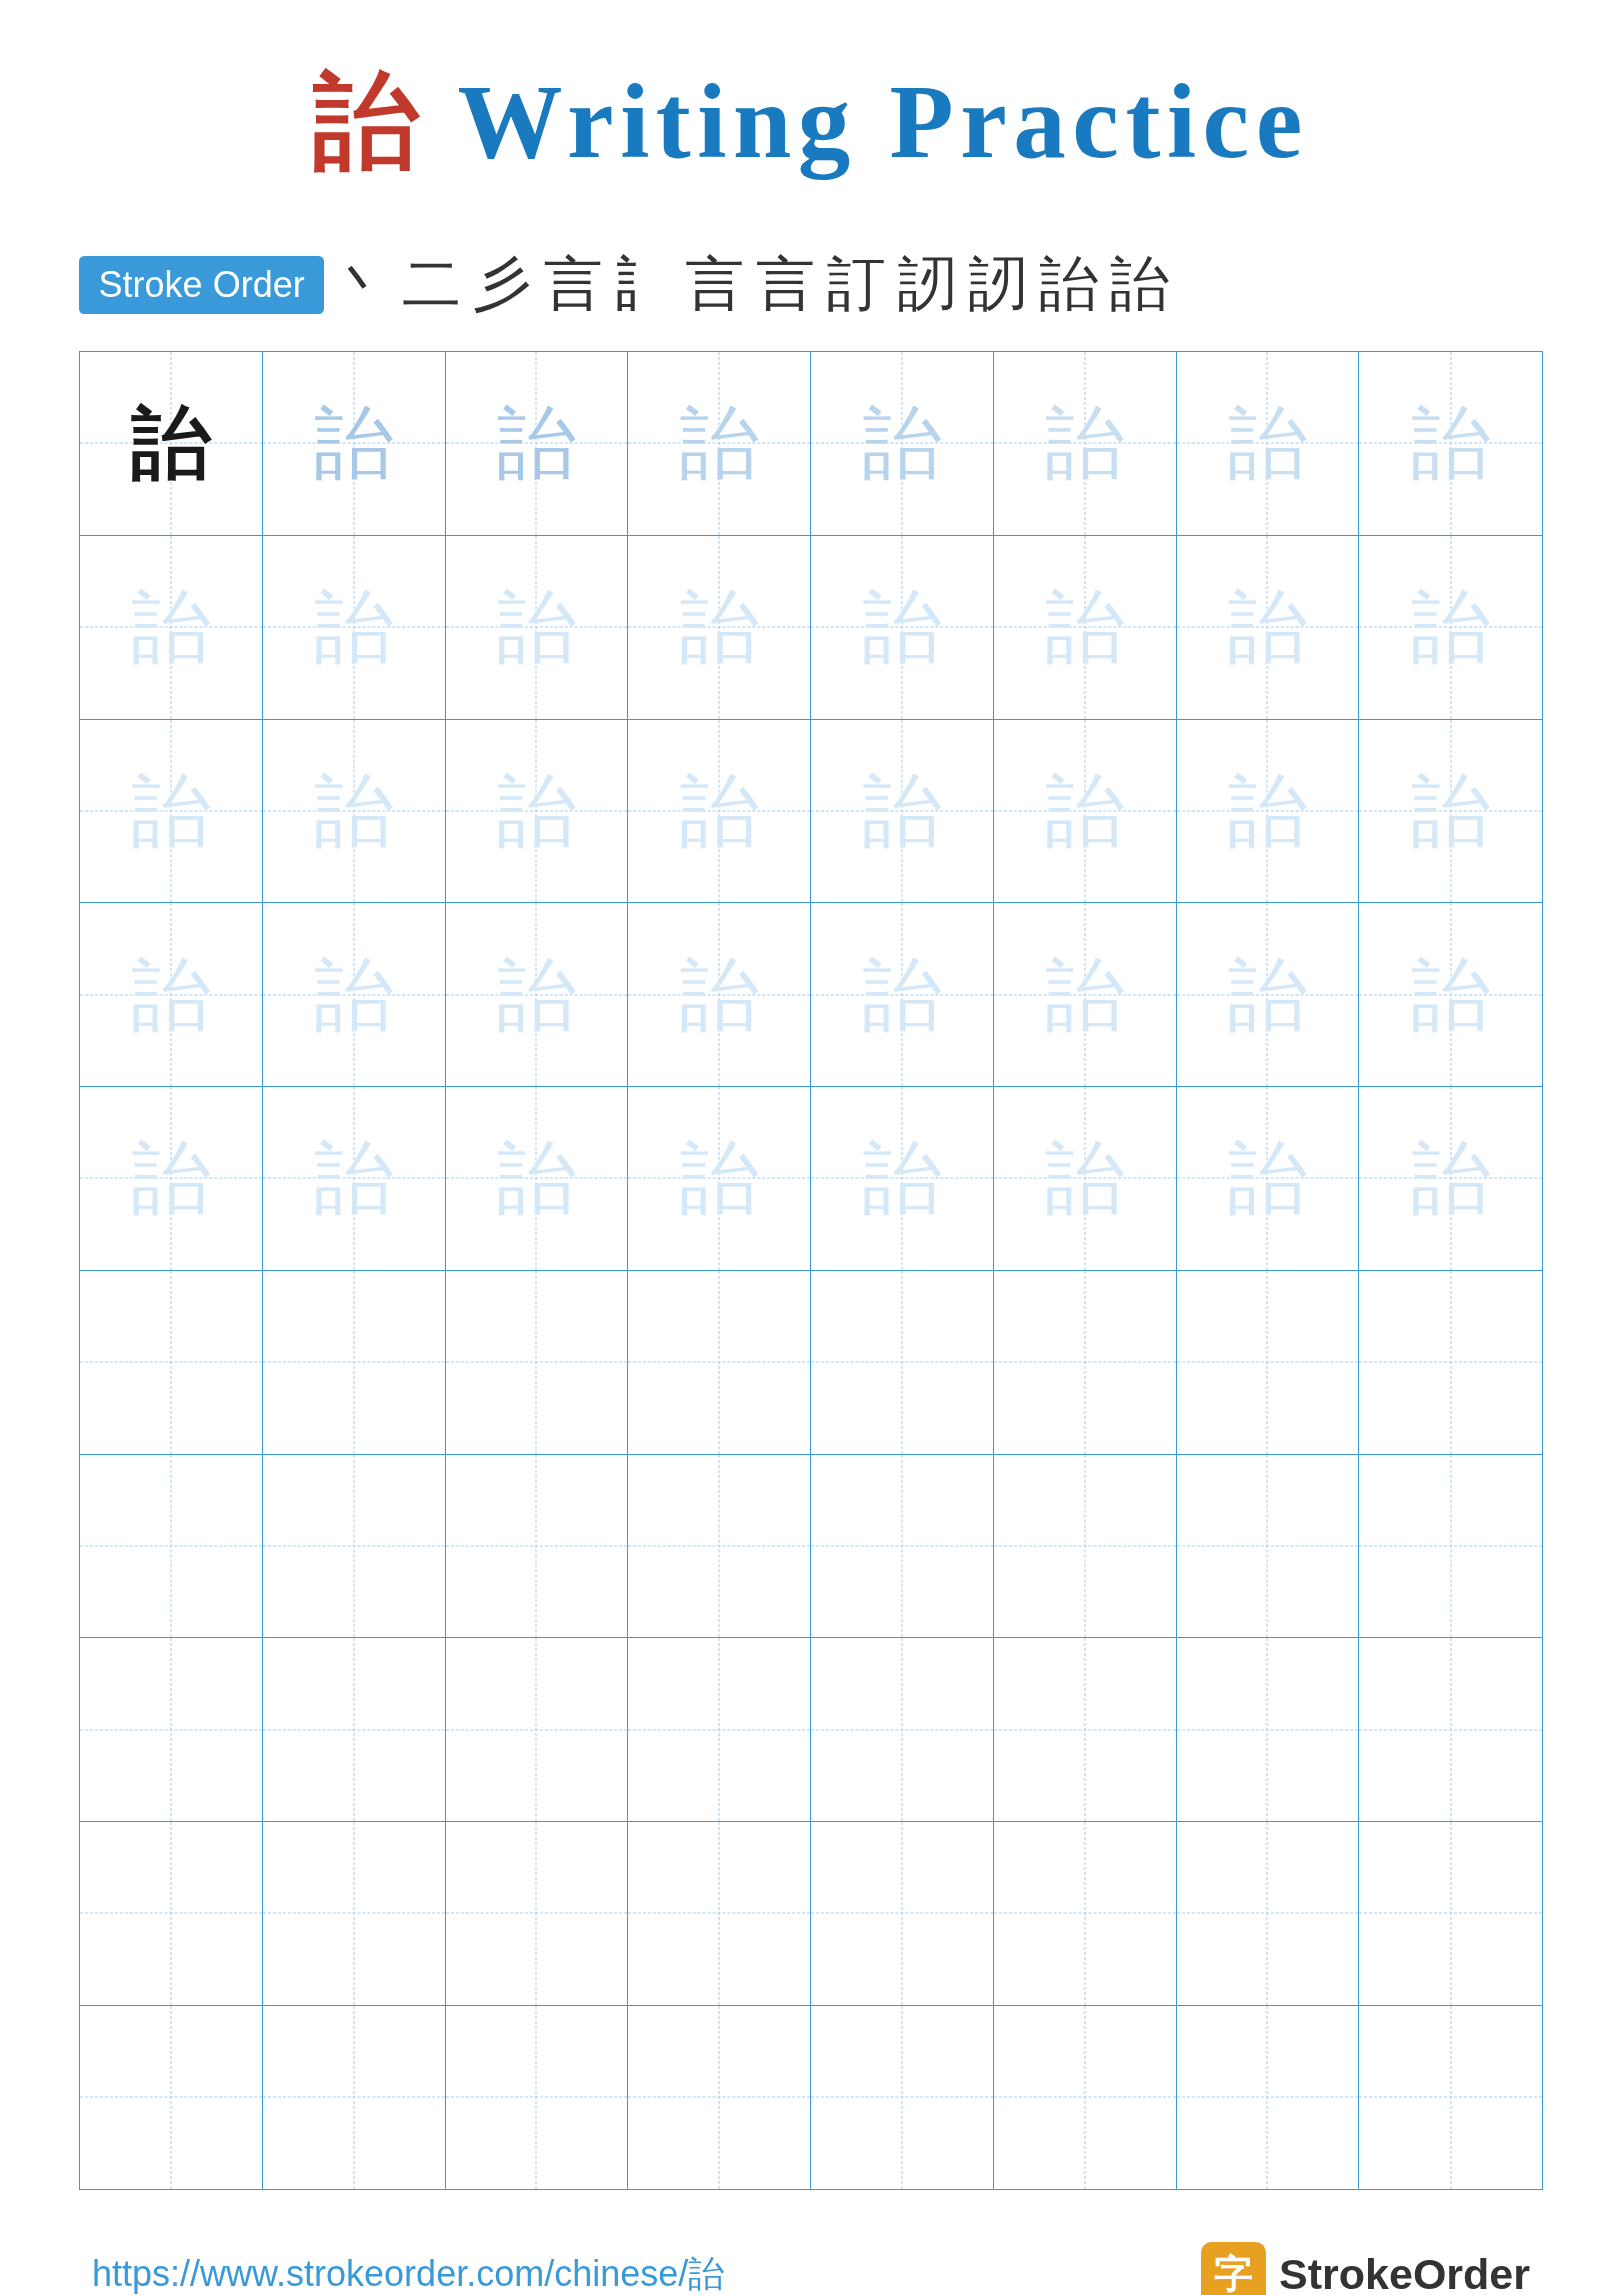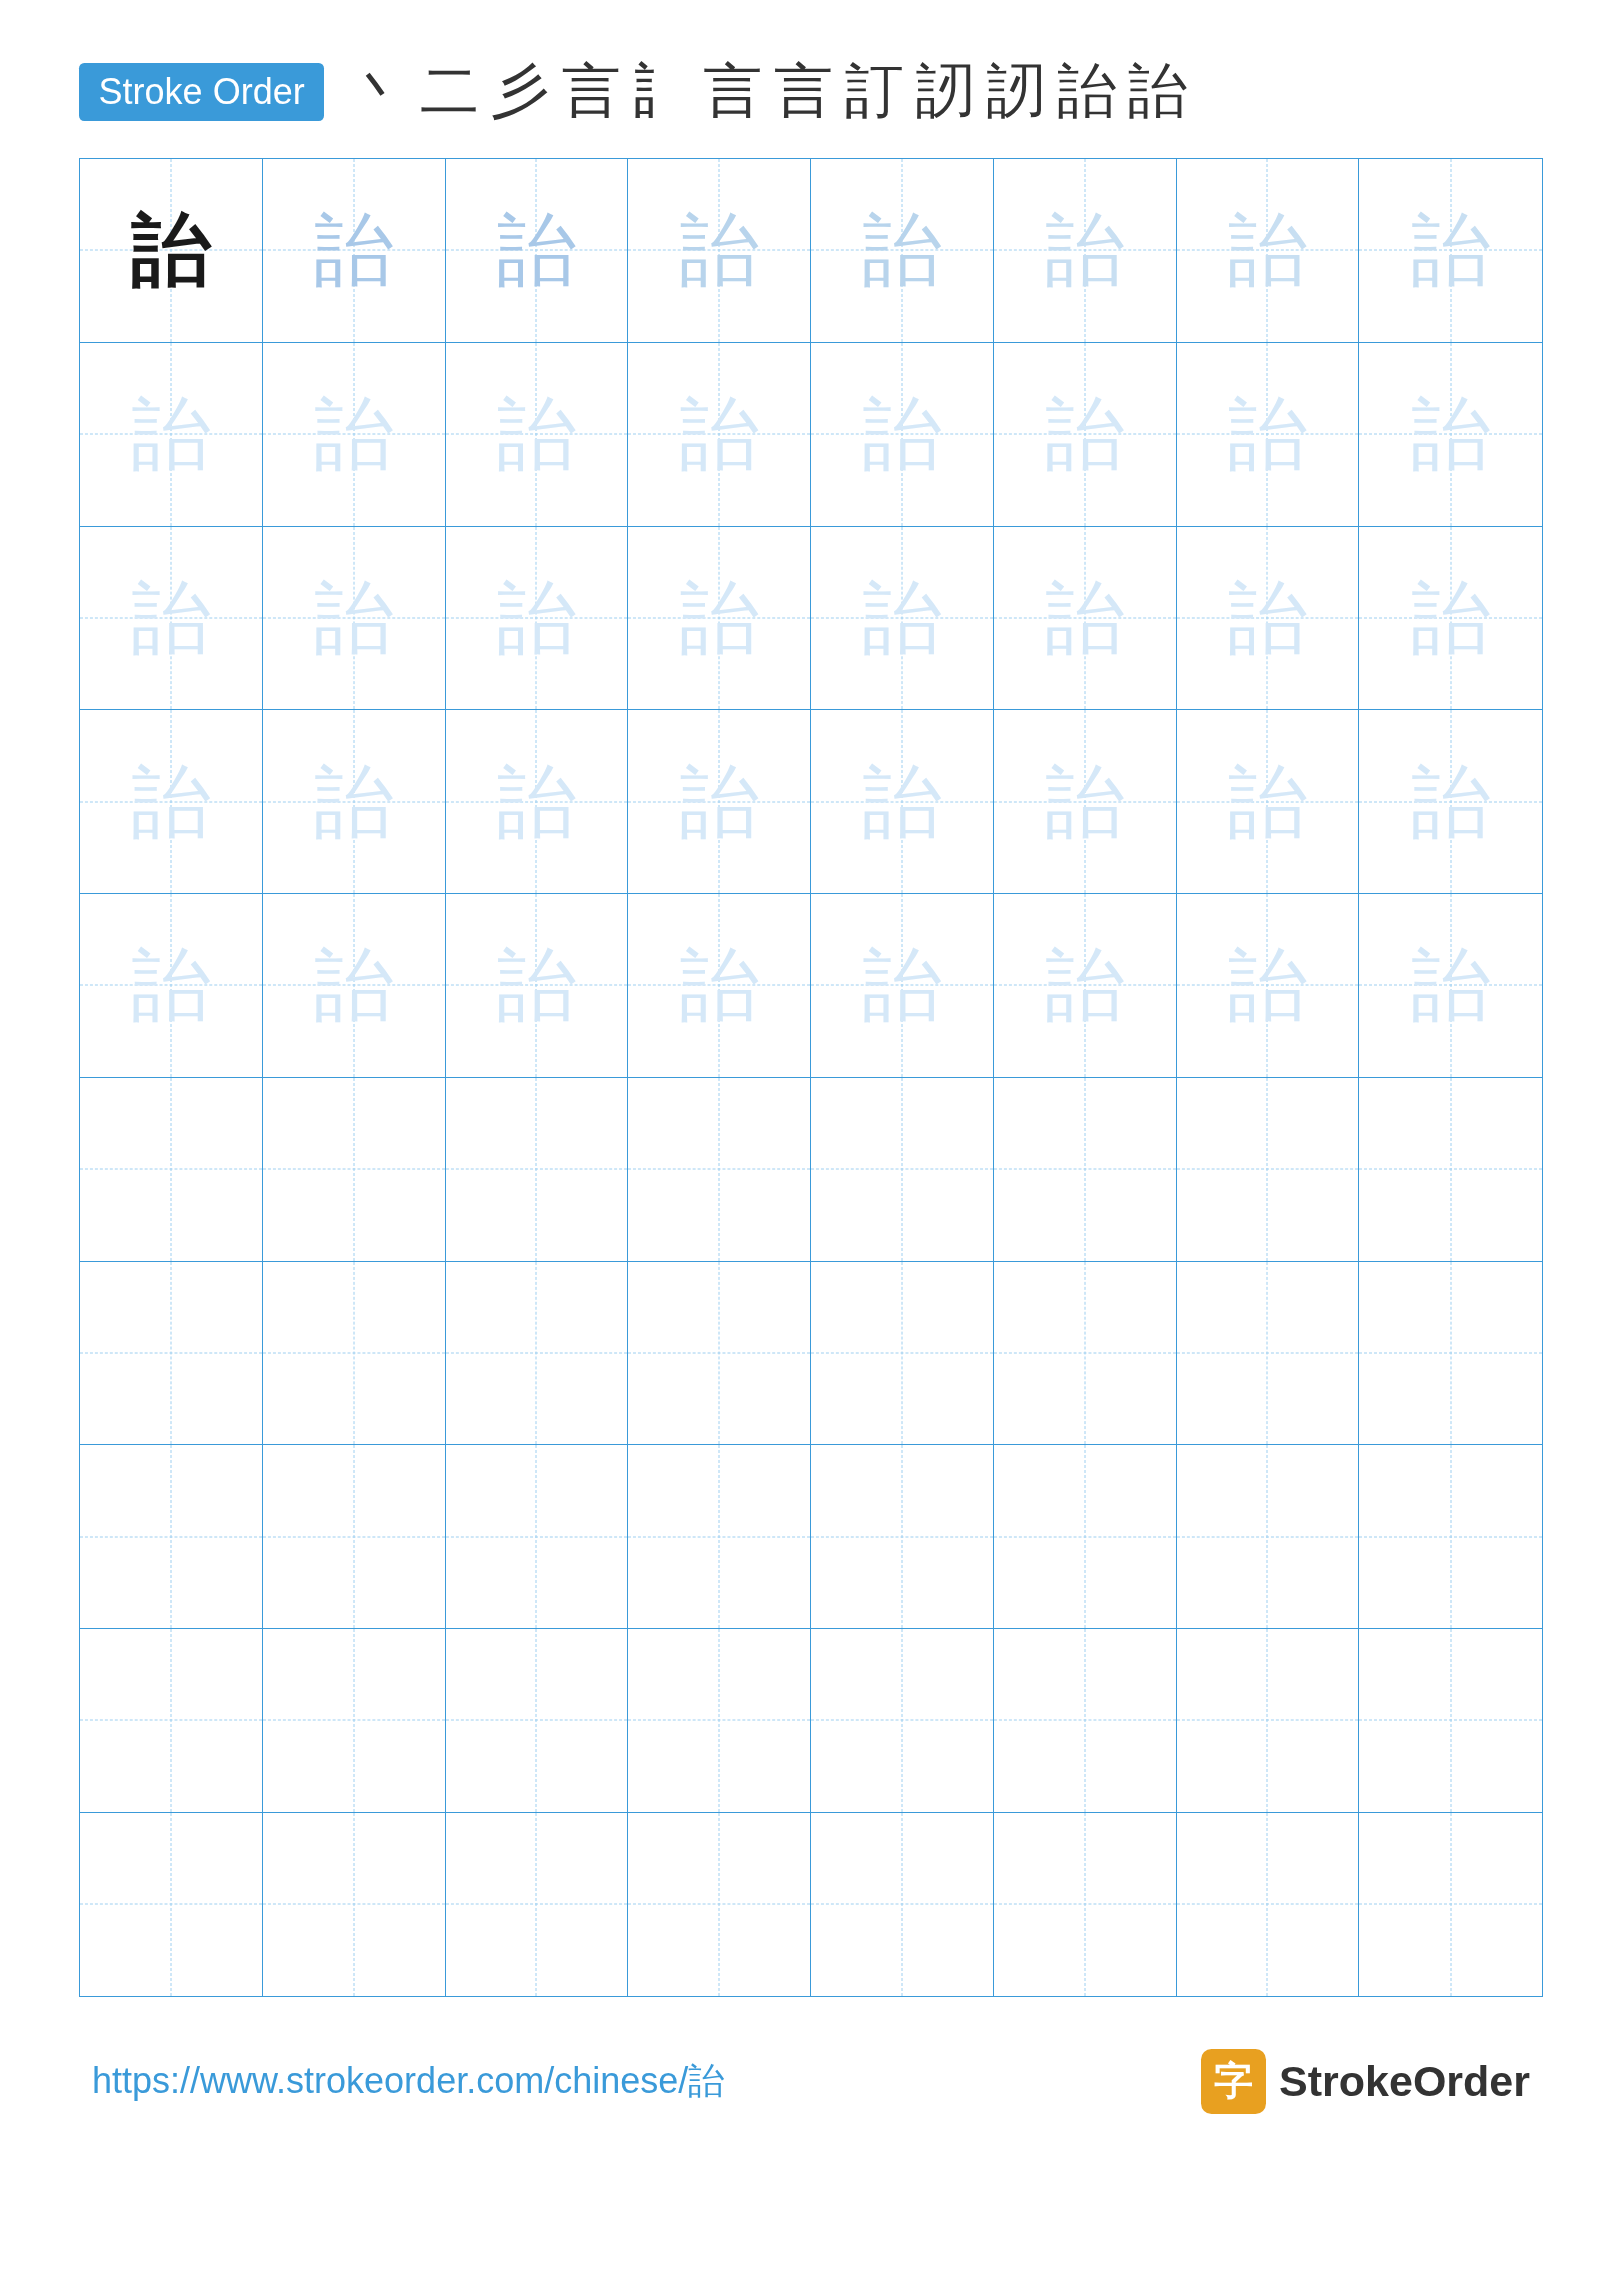"詒 Writing Practice" h1.title { html: none -> <h1> <span>詒</span><span> Writing Practice</span> </h1> }
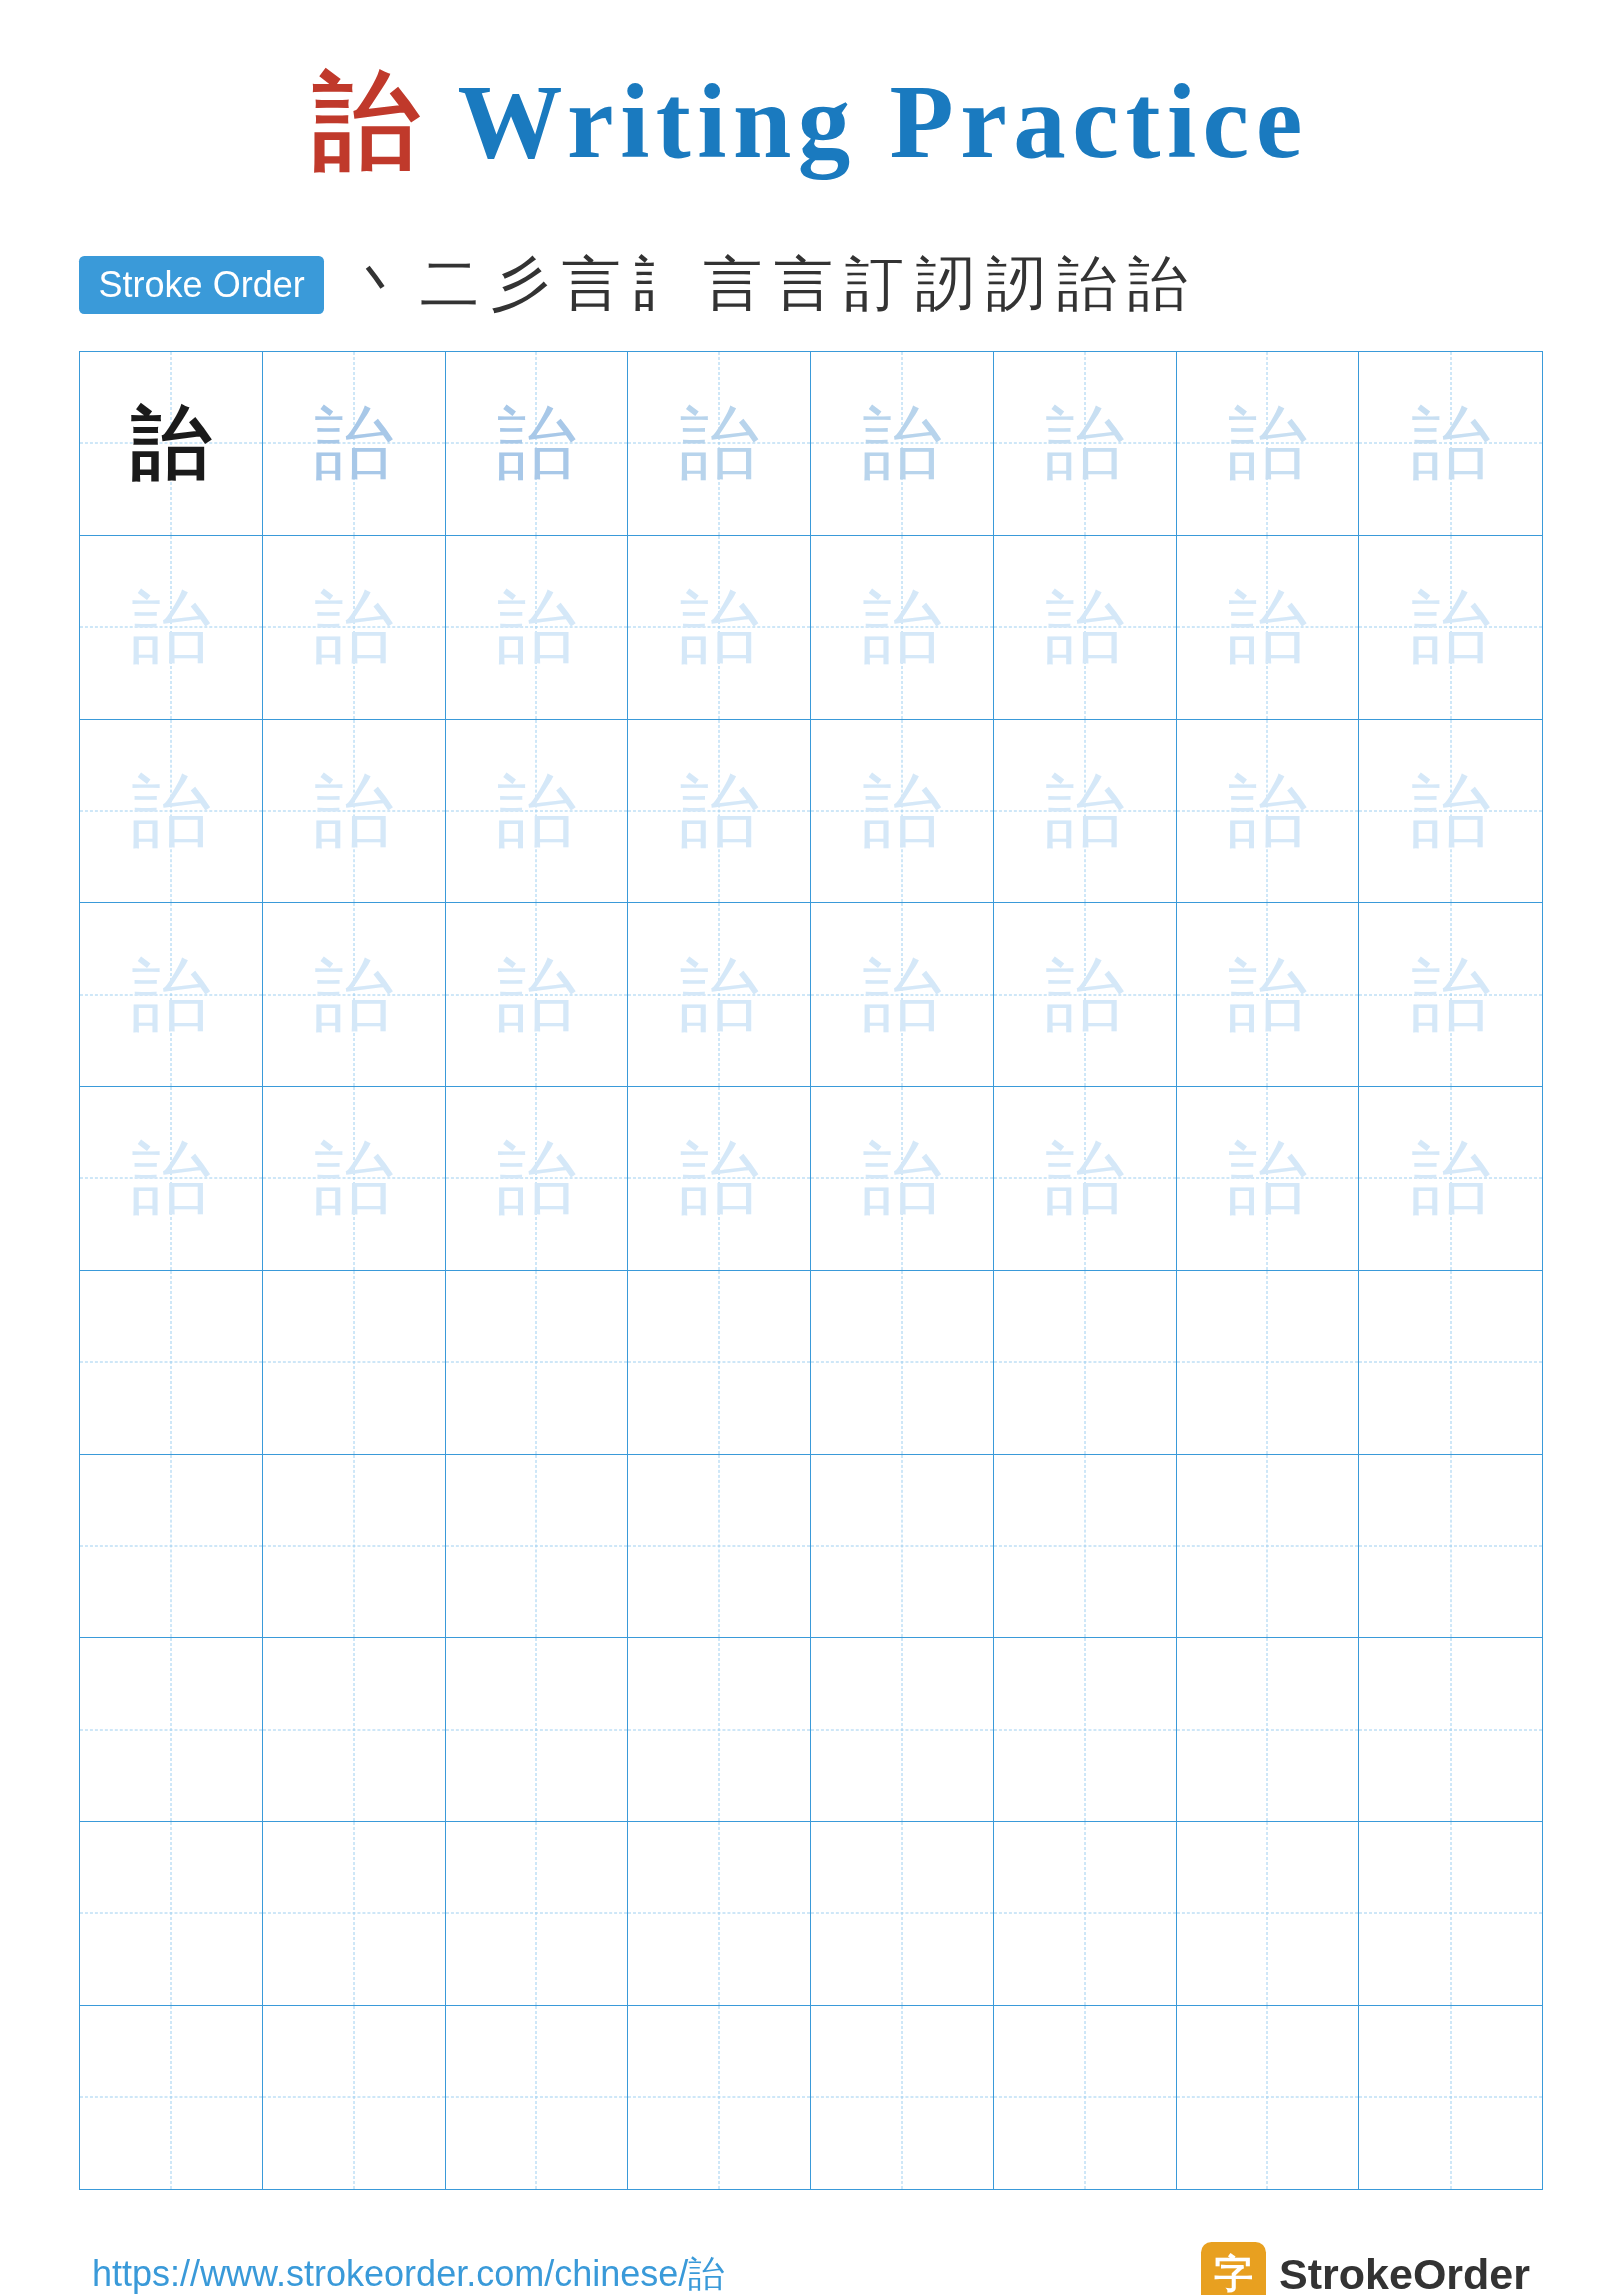"Stroke Order" .stroke-order-row { gap: 25px -> 7px }
